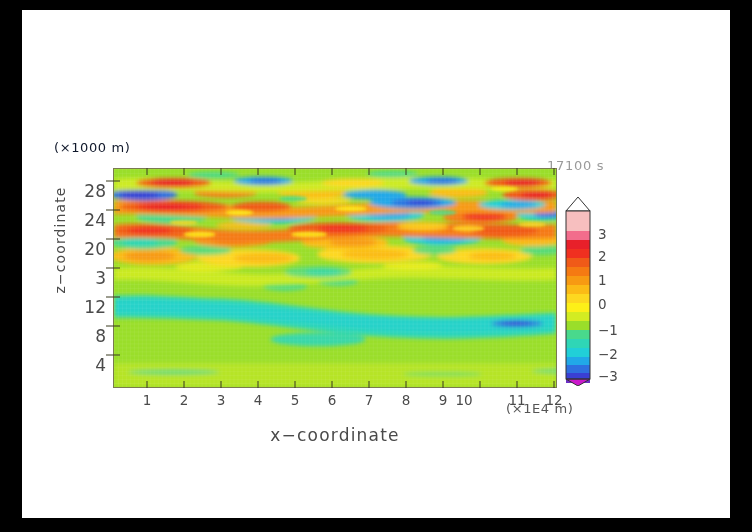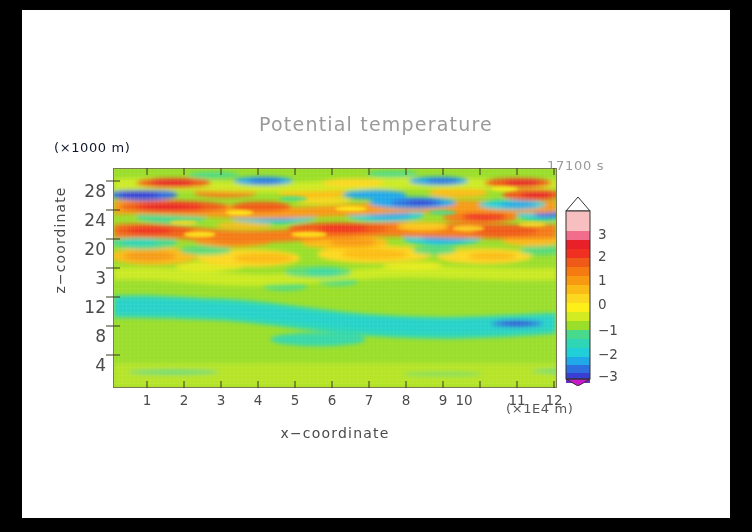"Potential temperature" div { html: <div>Potential temperature</div> -> none }
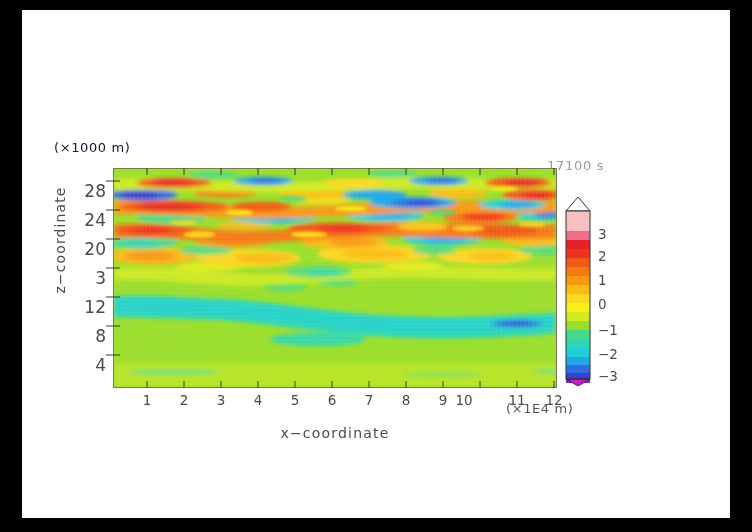"x−coordinate" #xlabel { font-size: 14px -> 17px }
